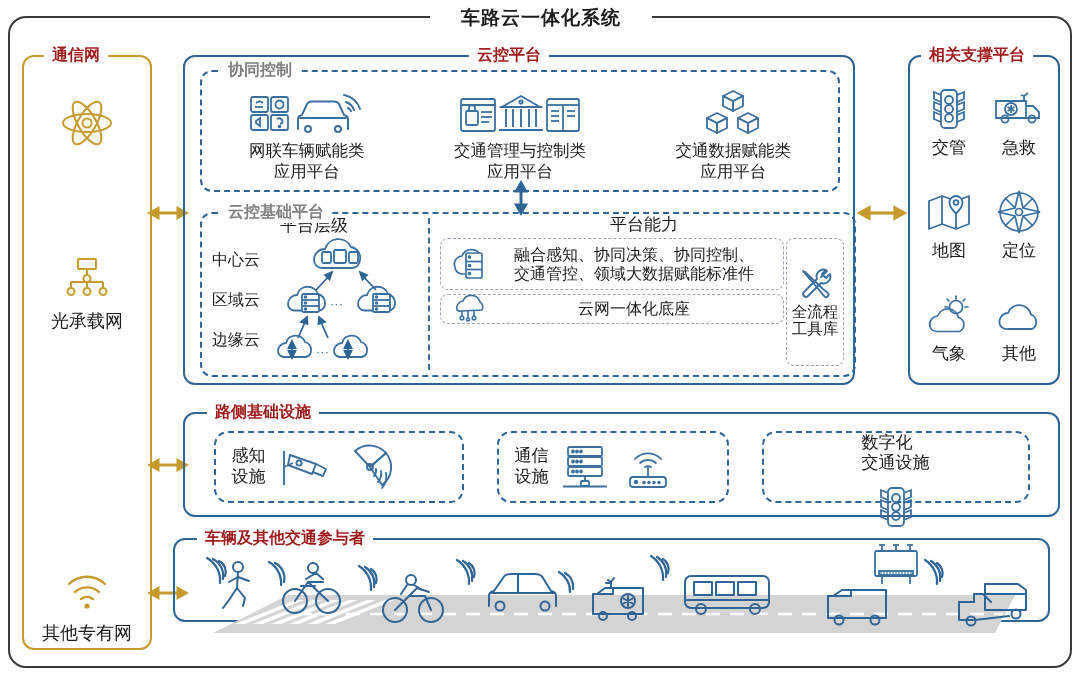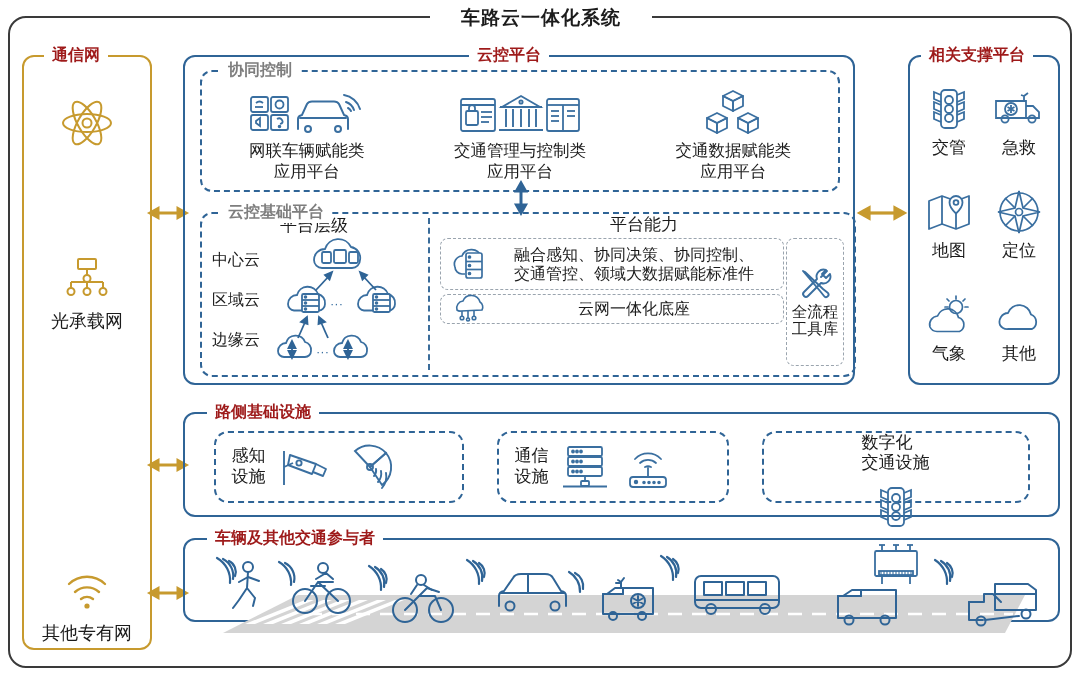"车辆及其他交通参与者" #vehicle-panel { left: 183px -> 173px }
